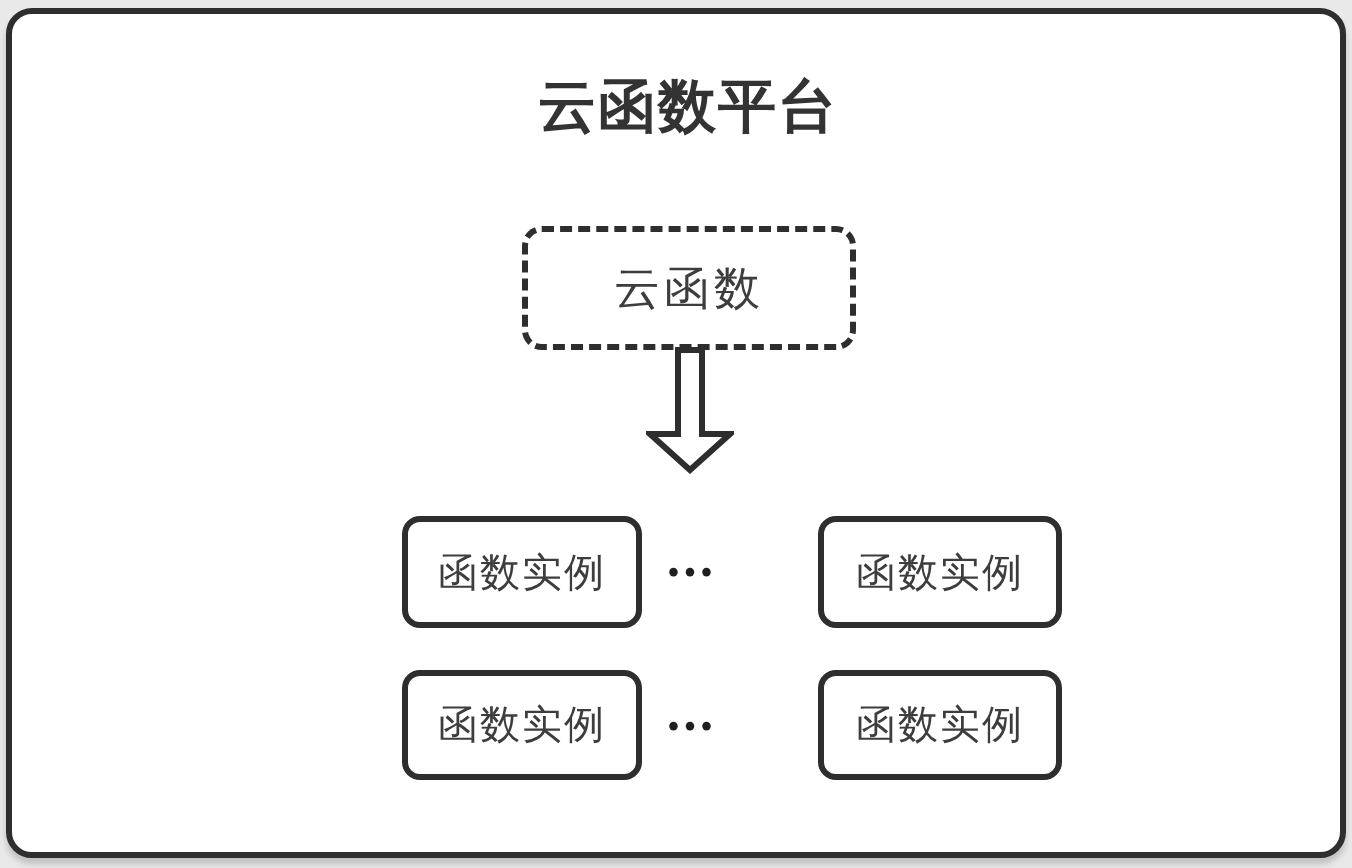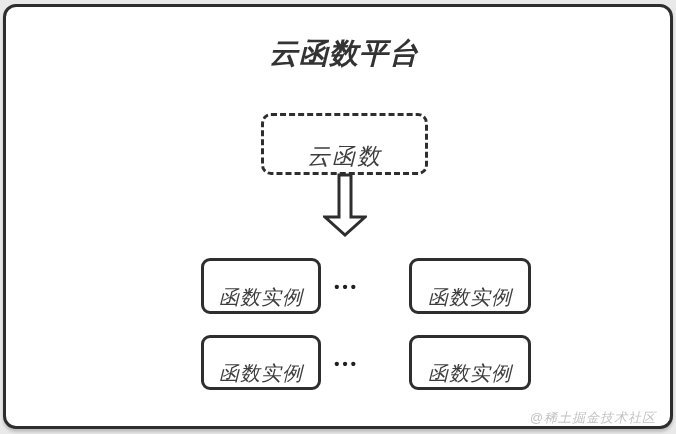"云函数平台" .card { font-style: italic -> none }
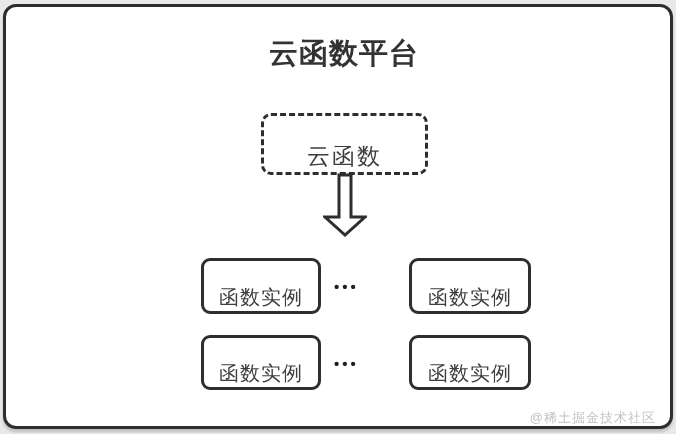"云函数" .node { align-items: flex-end -> center }
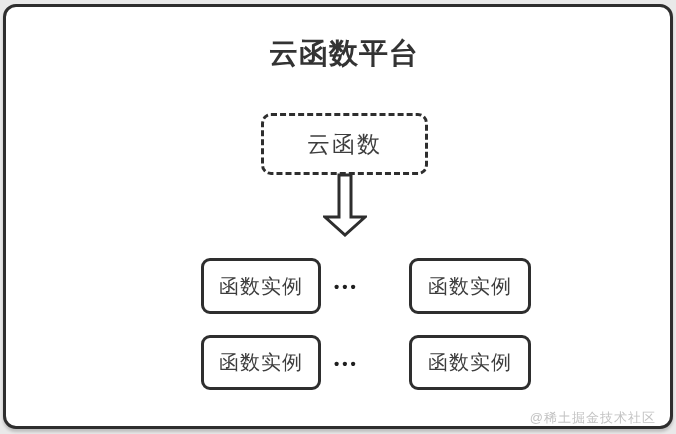"@稀土掘金技术社区" div.watermark { html: <div>@稀土掘金技术社区</div> -> none }
